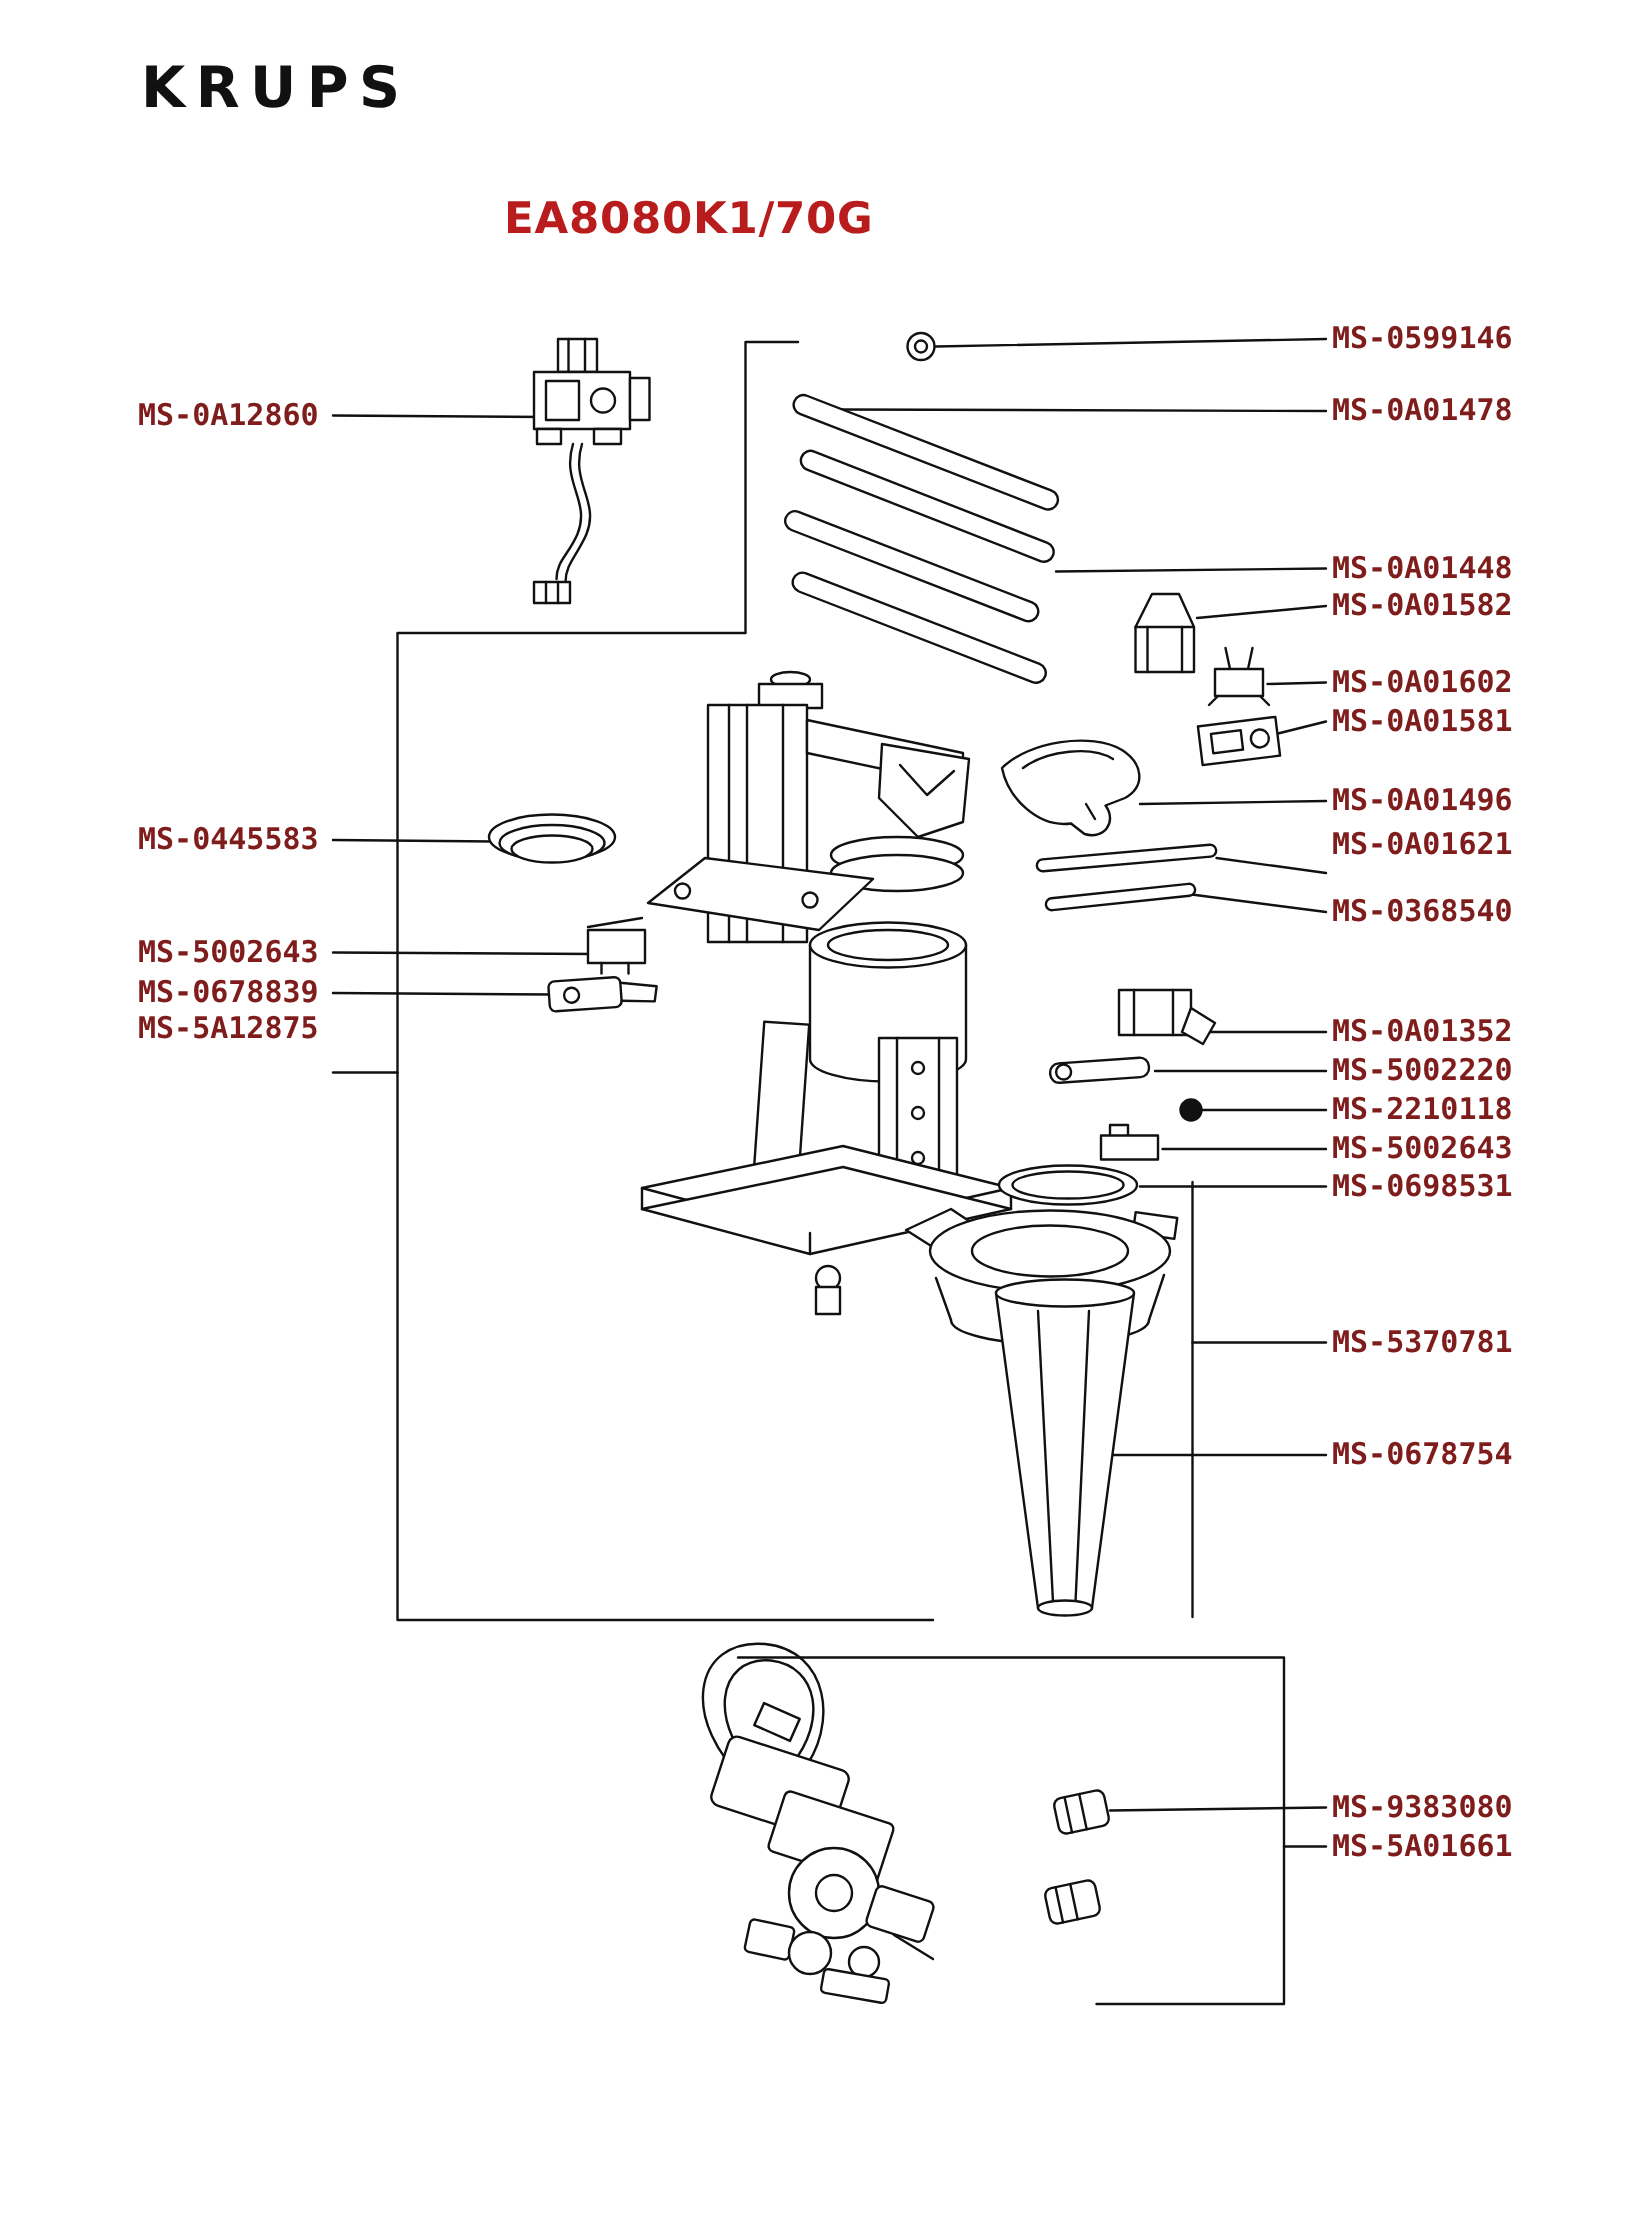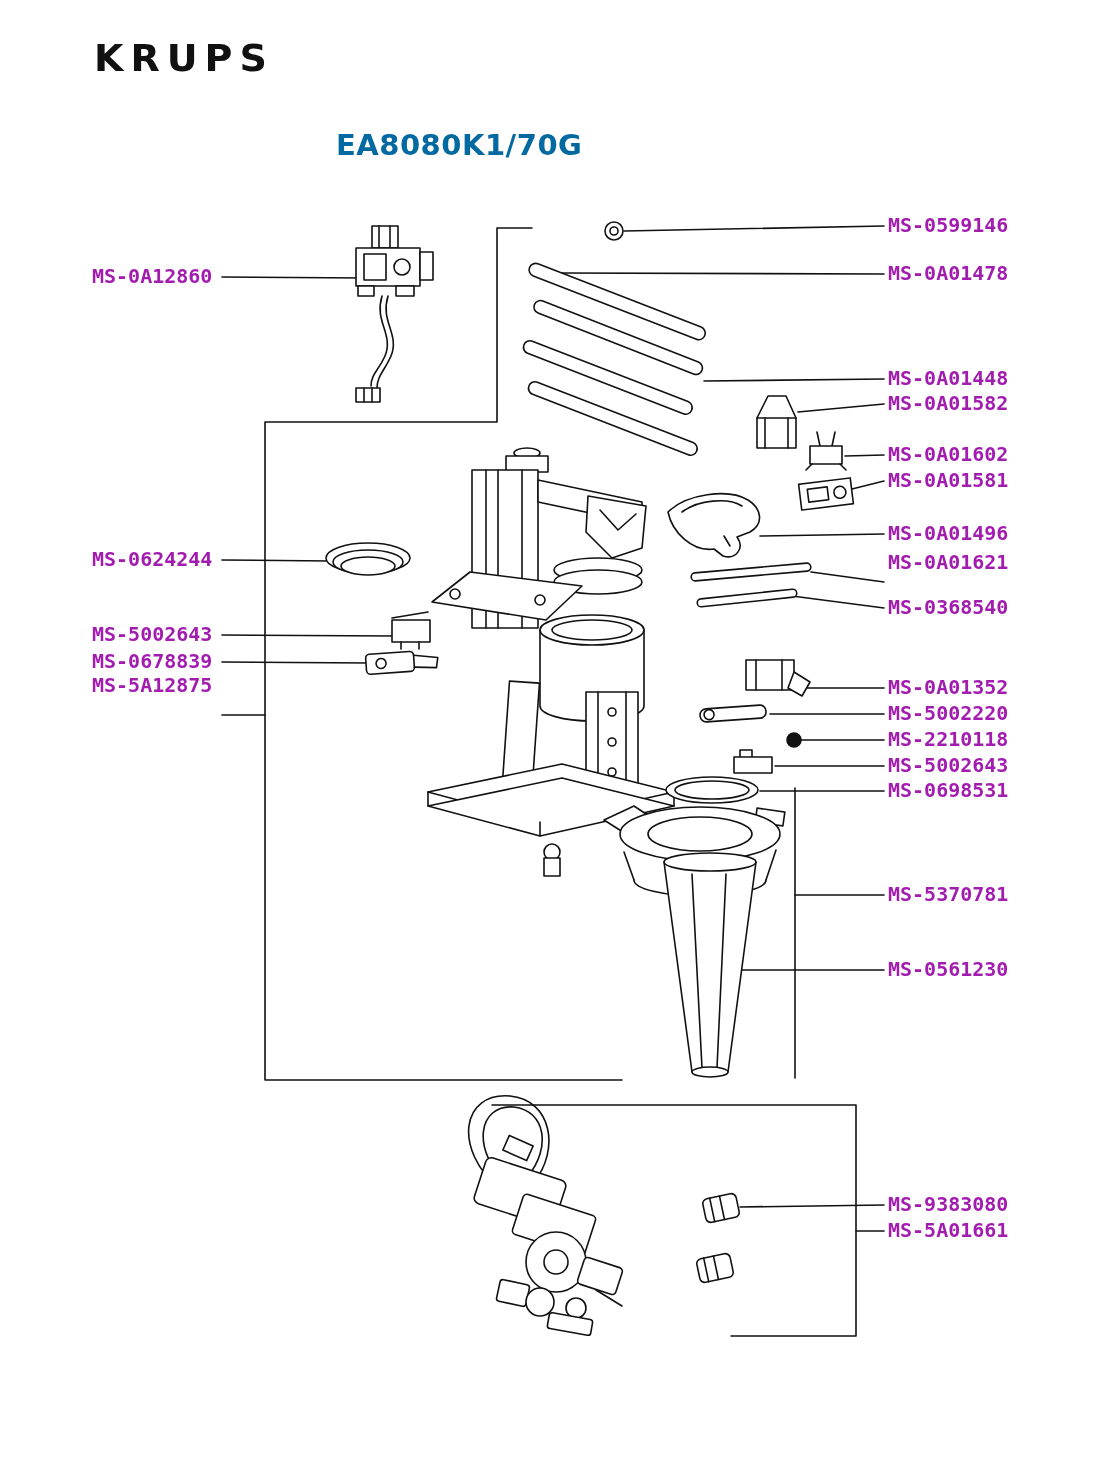"EA8080K1/70G" .title { color: #0369a1 -> #b91c1c }
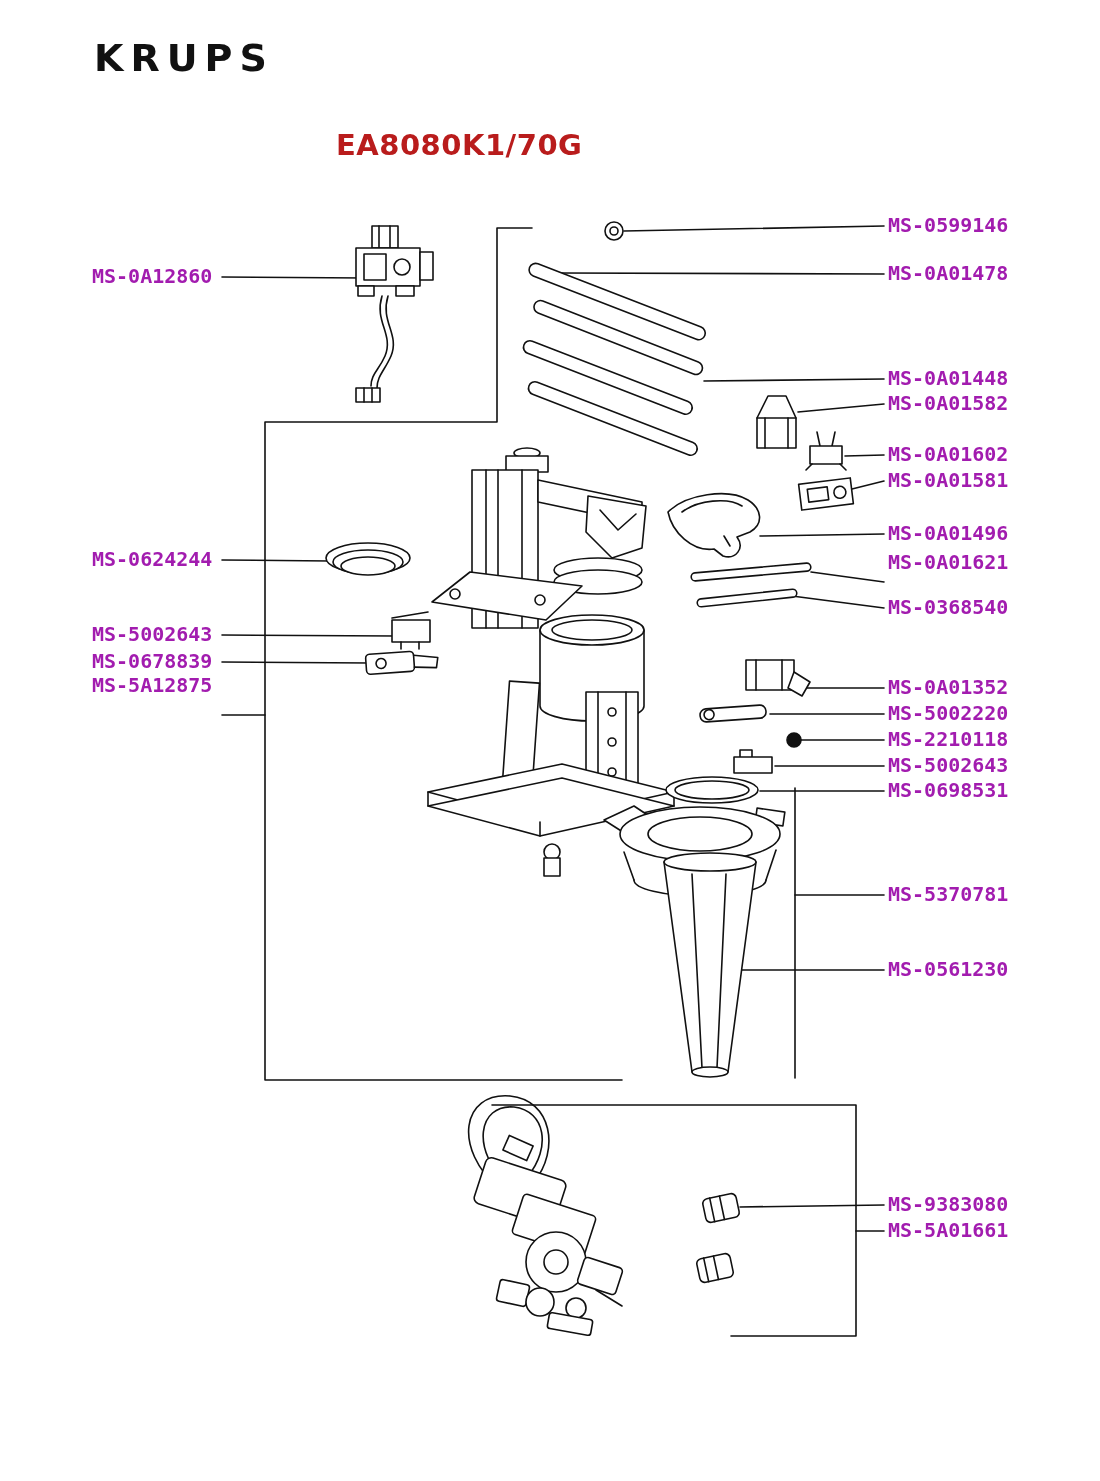"MS-0599146" .lbl { color: #a21caf -> #7f1d1d }
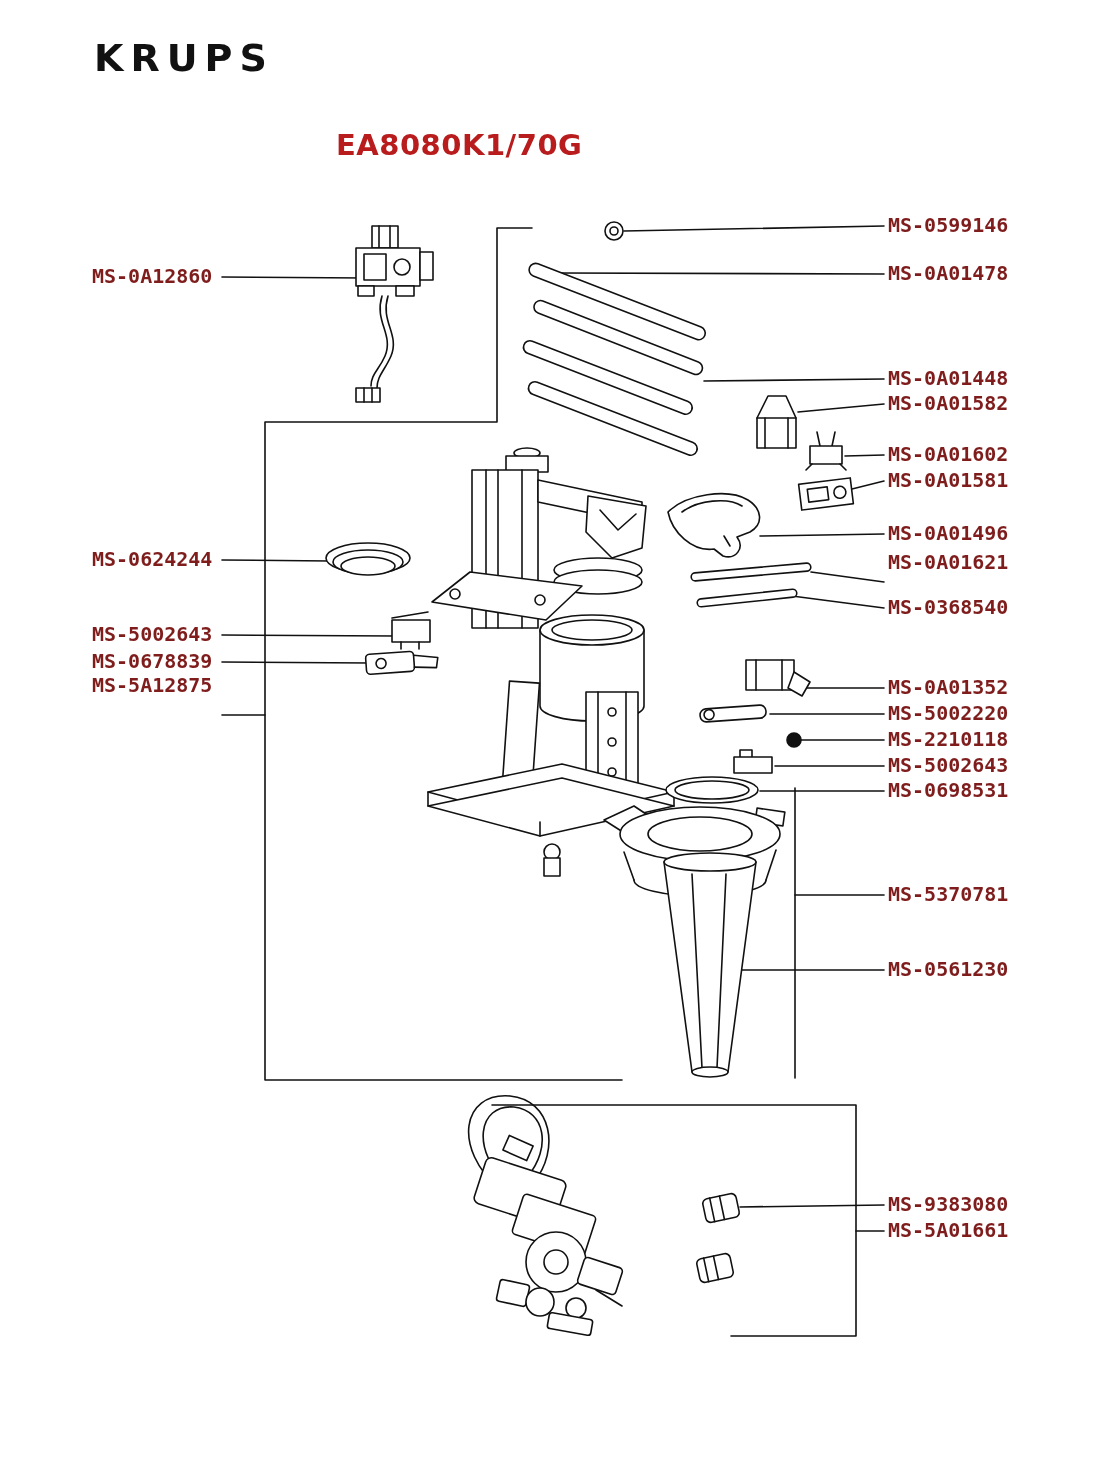"MS-0624244" div.lbl { text: MS-0624244 -> MS-0445583 }
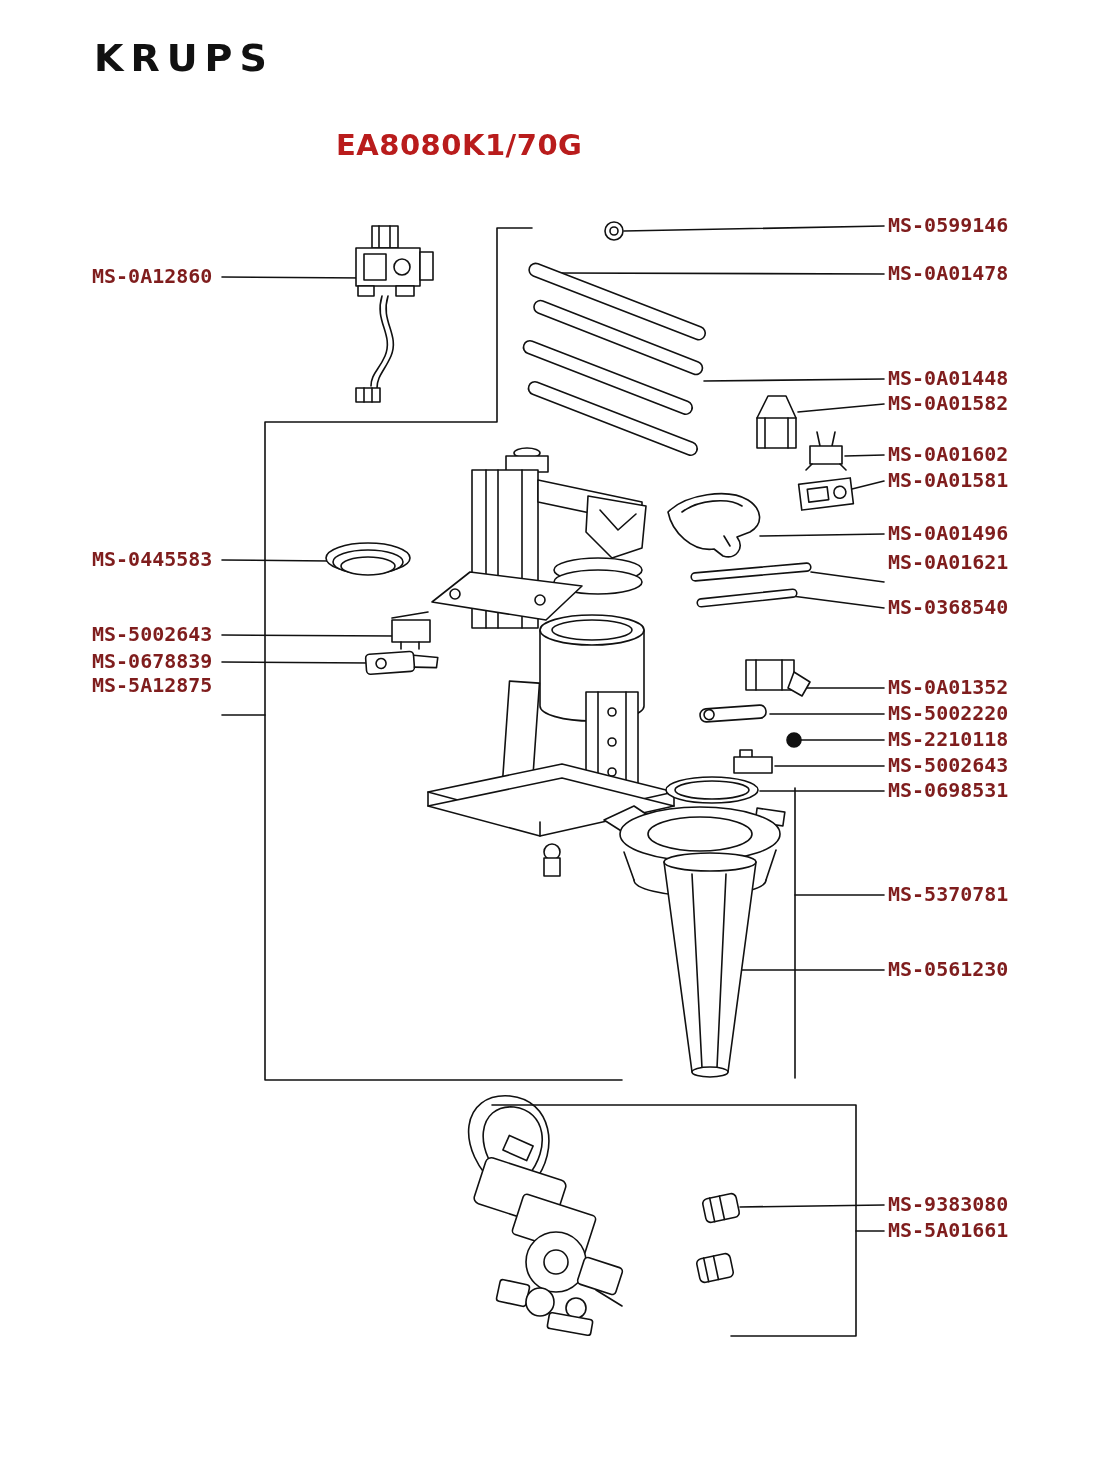"MS-0561230" div.lbl { text: MS-0561230 -> MS-0678754 }
